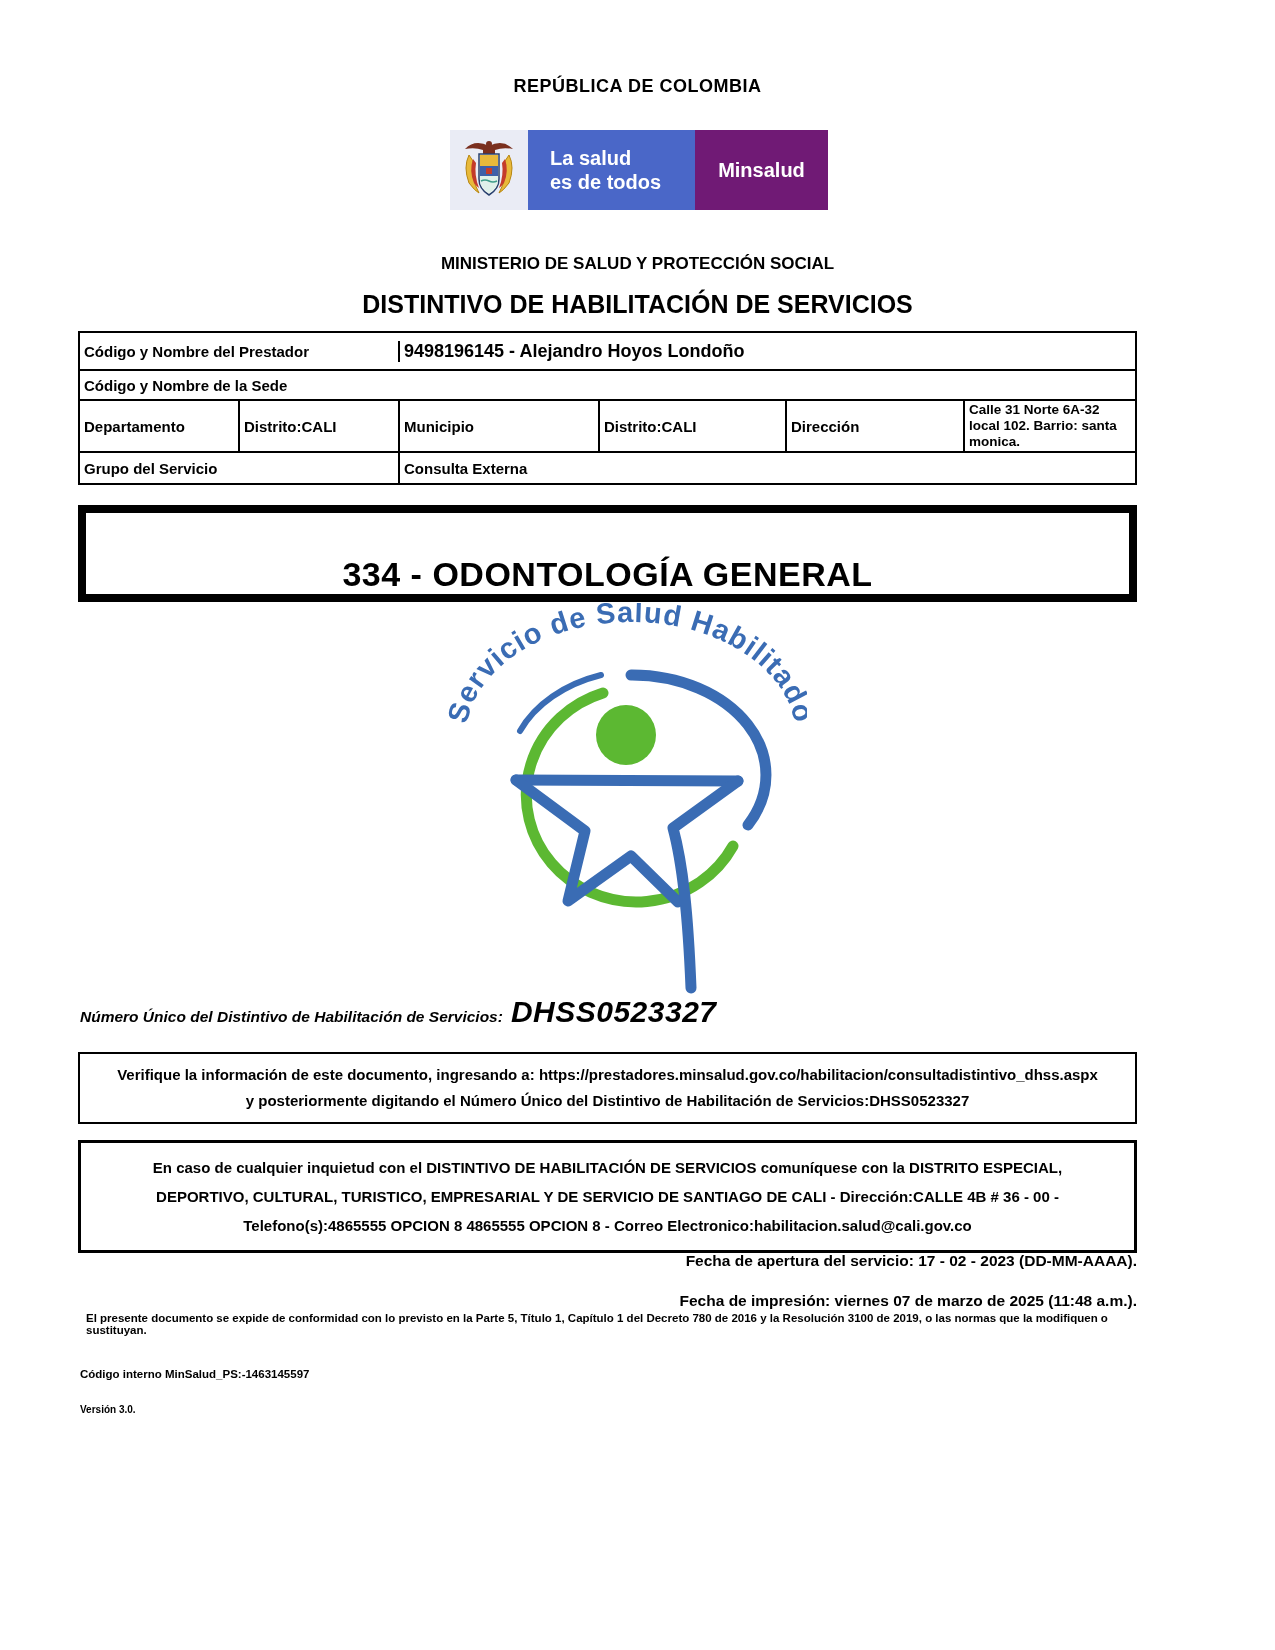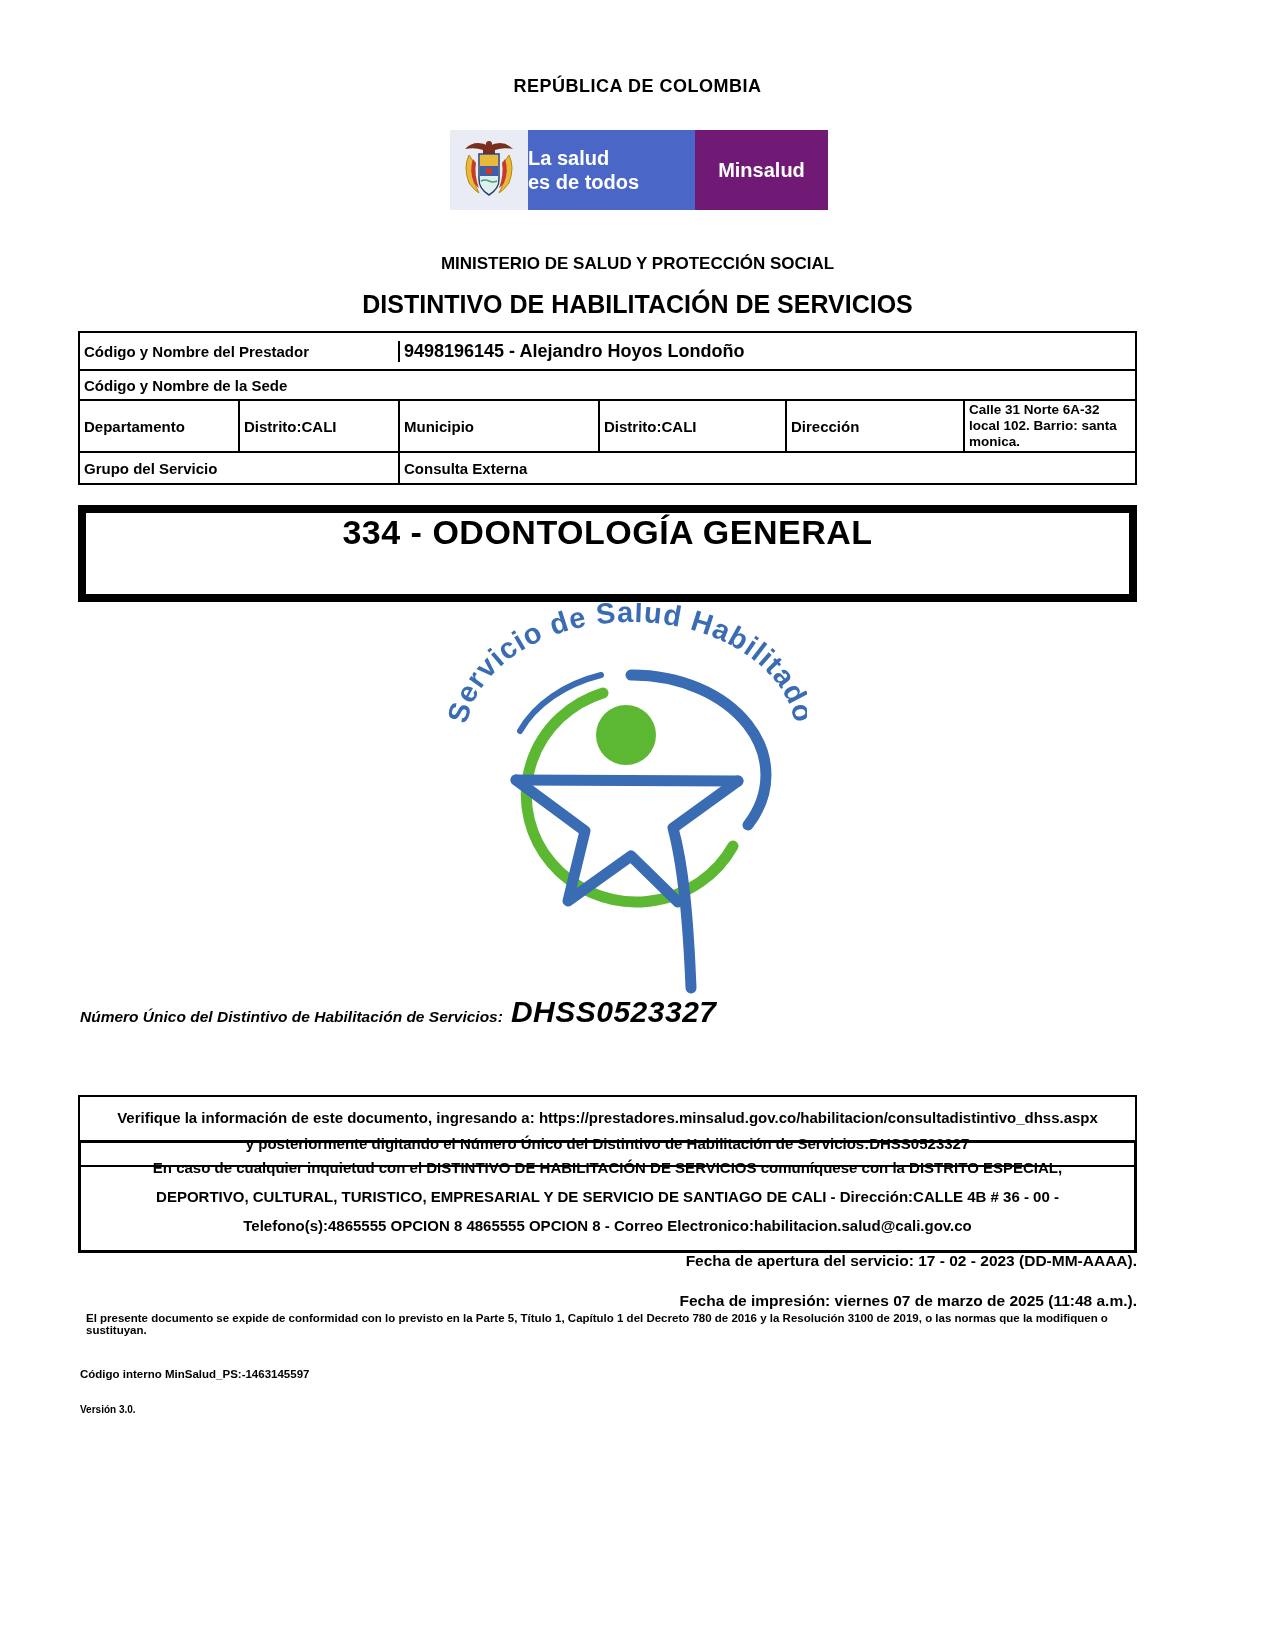"La salud" .banner-slogan { padding-left: none -> 22px }
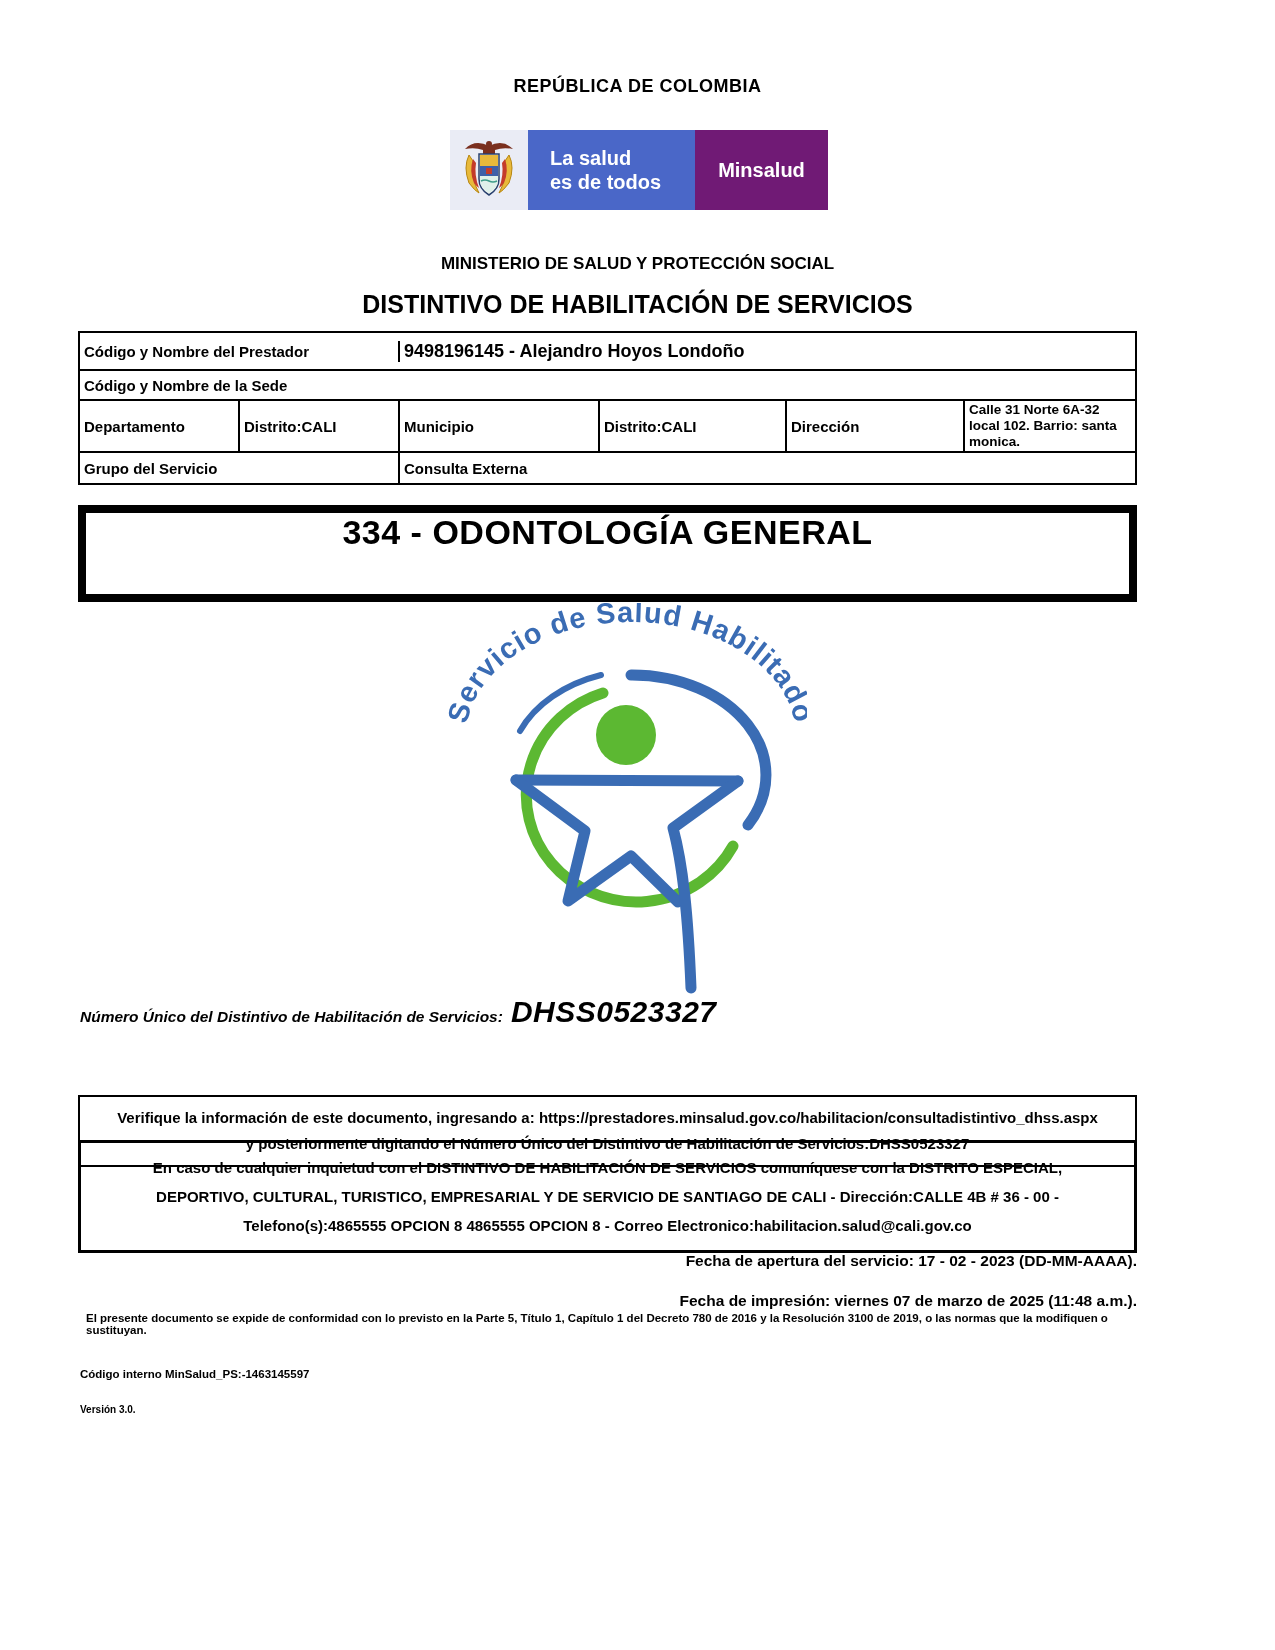"334 - ODONTOLOGÍA GENERAL" .service-banner { align-items: flex-start -> flex-end }
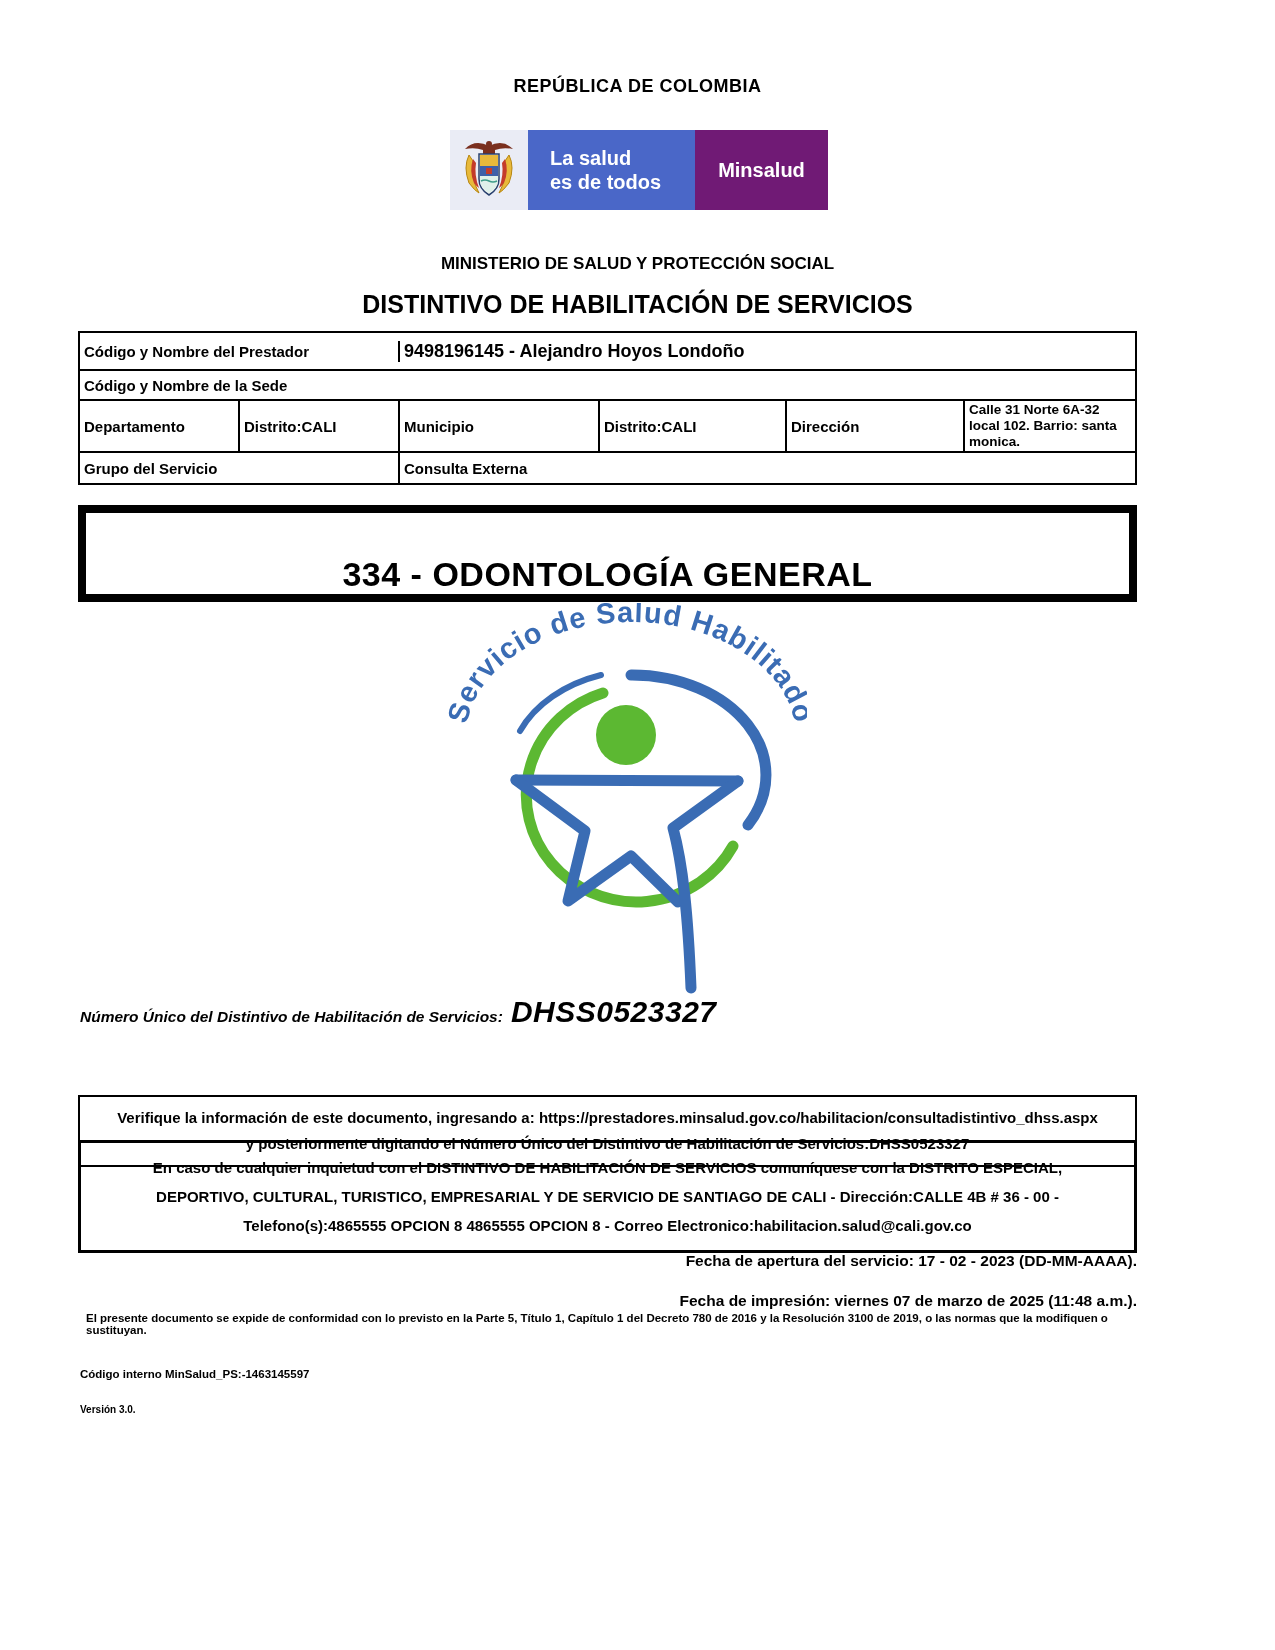"Verifique la información de este" .verify-box { margin-top: 43px -> none }
